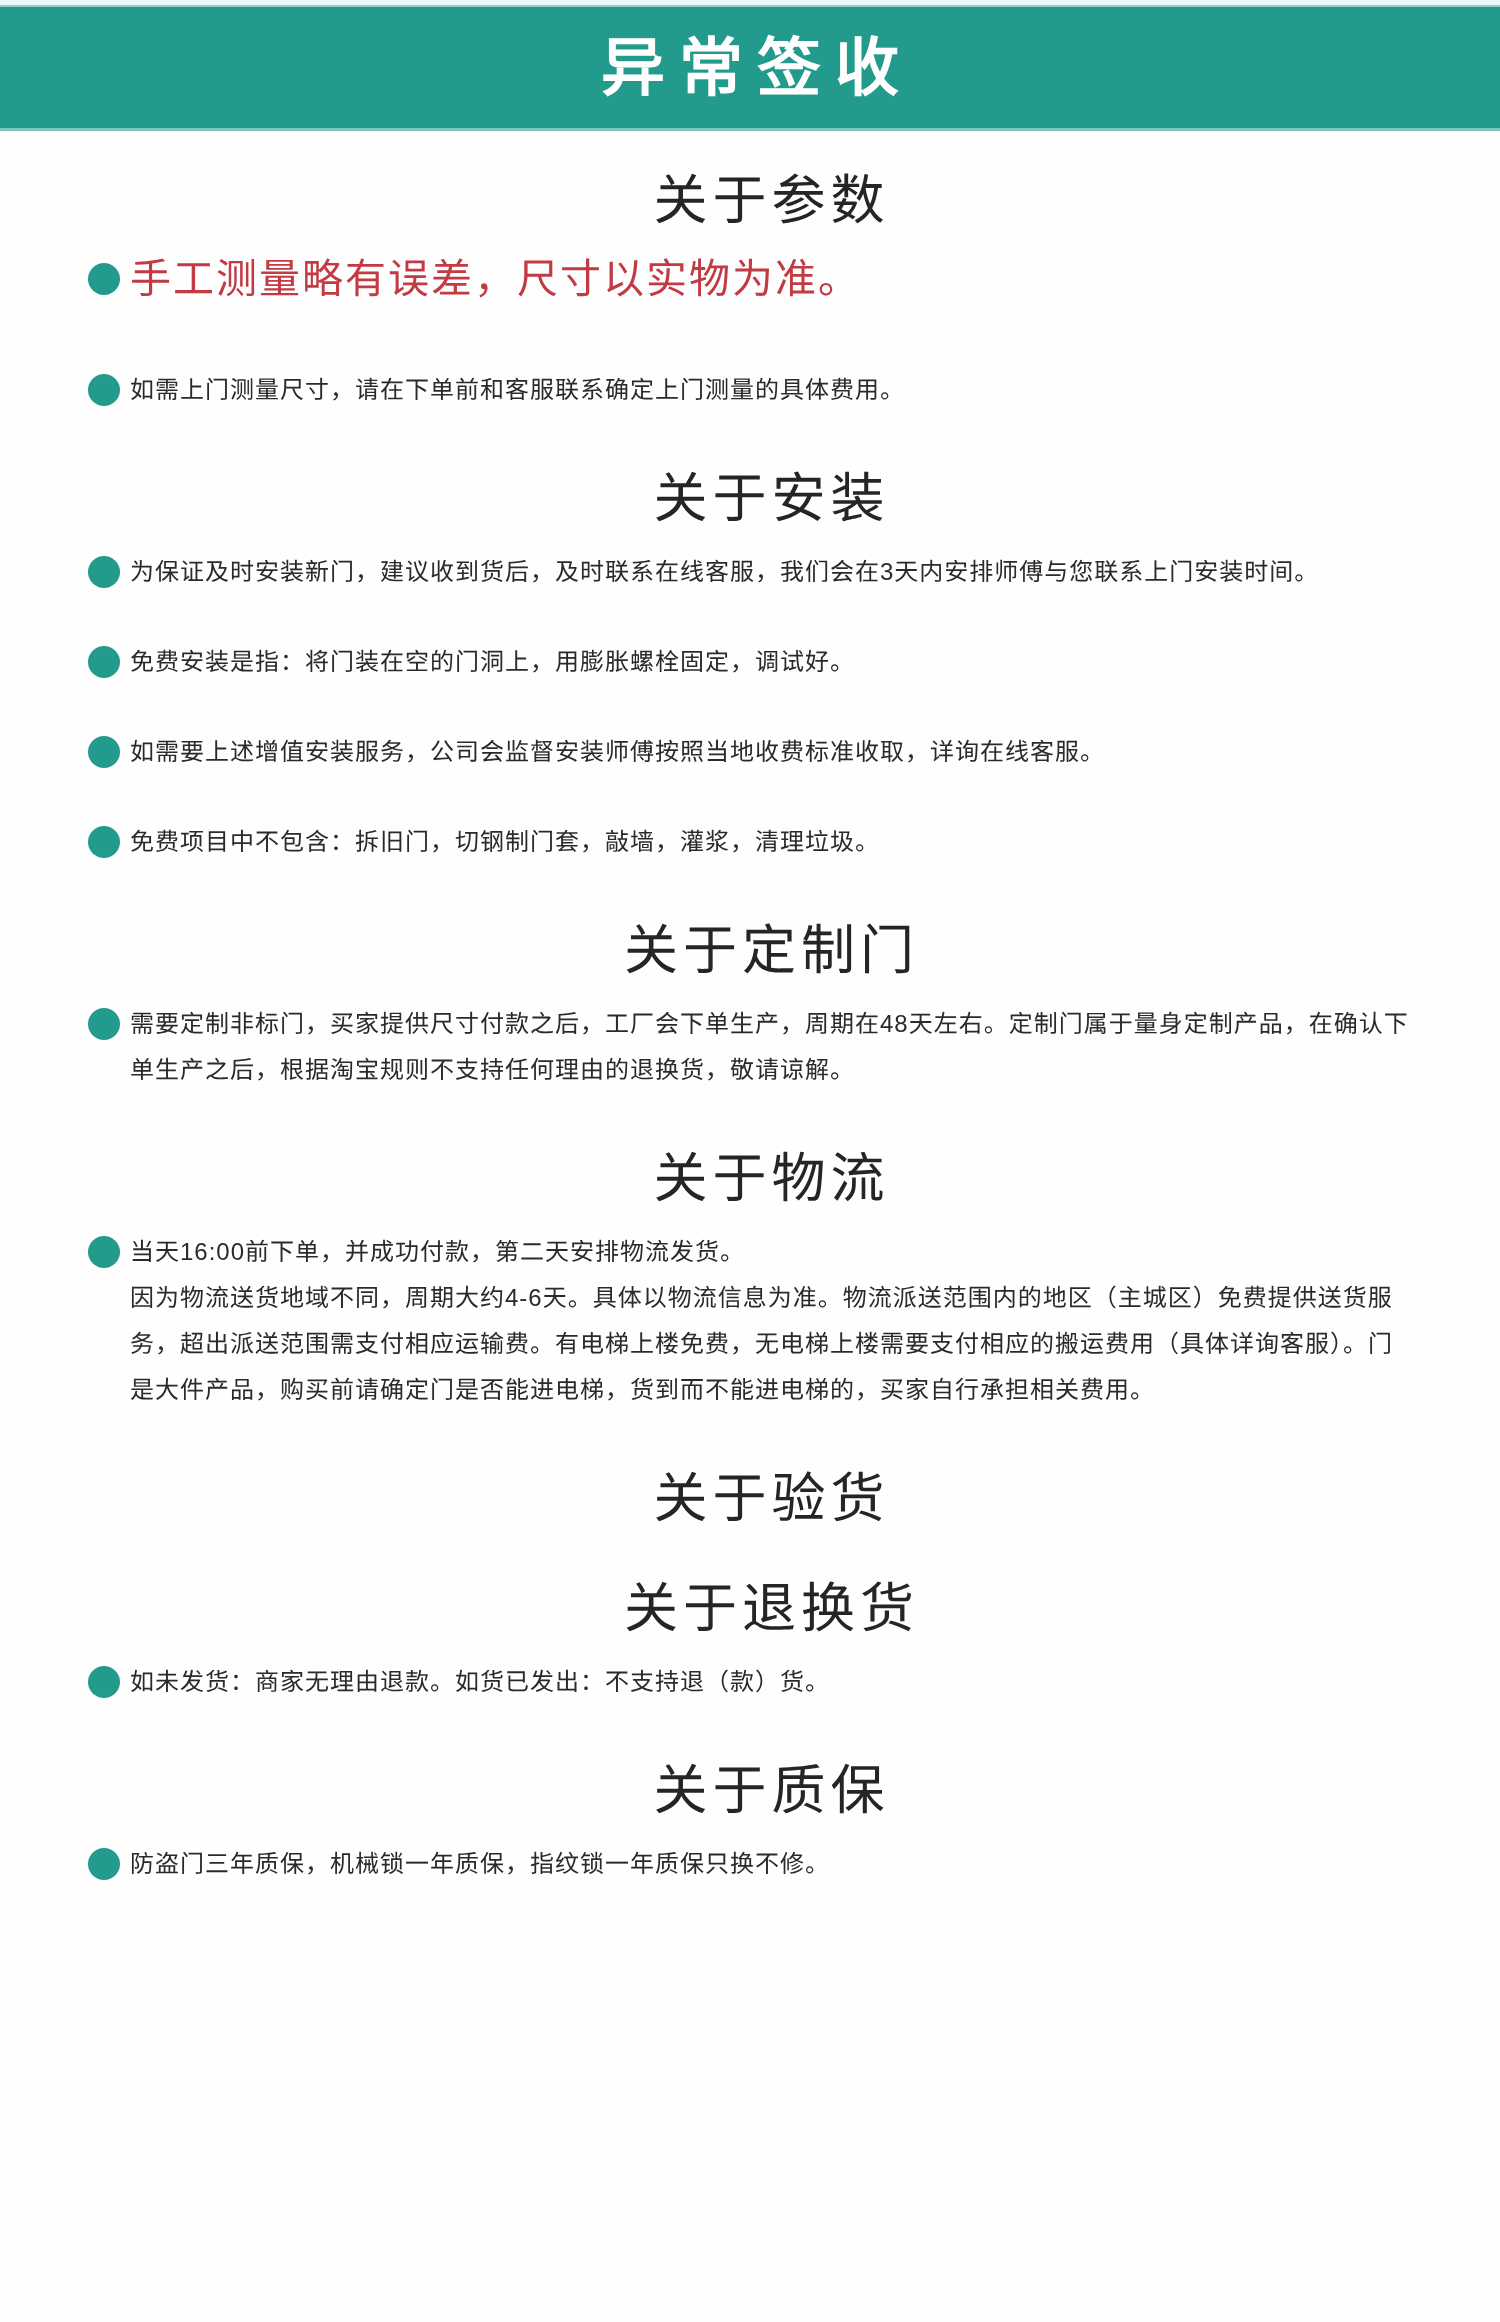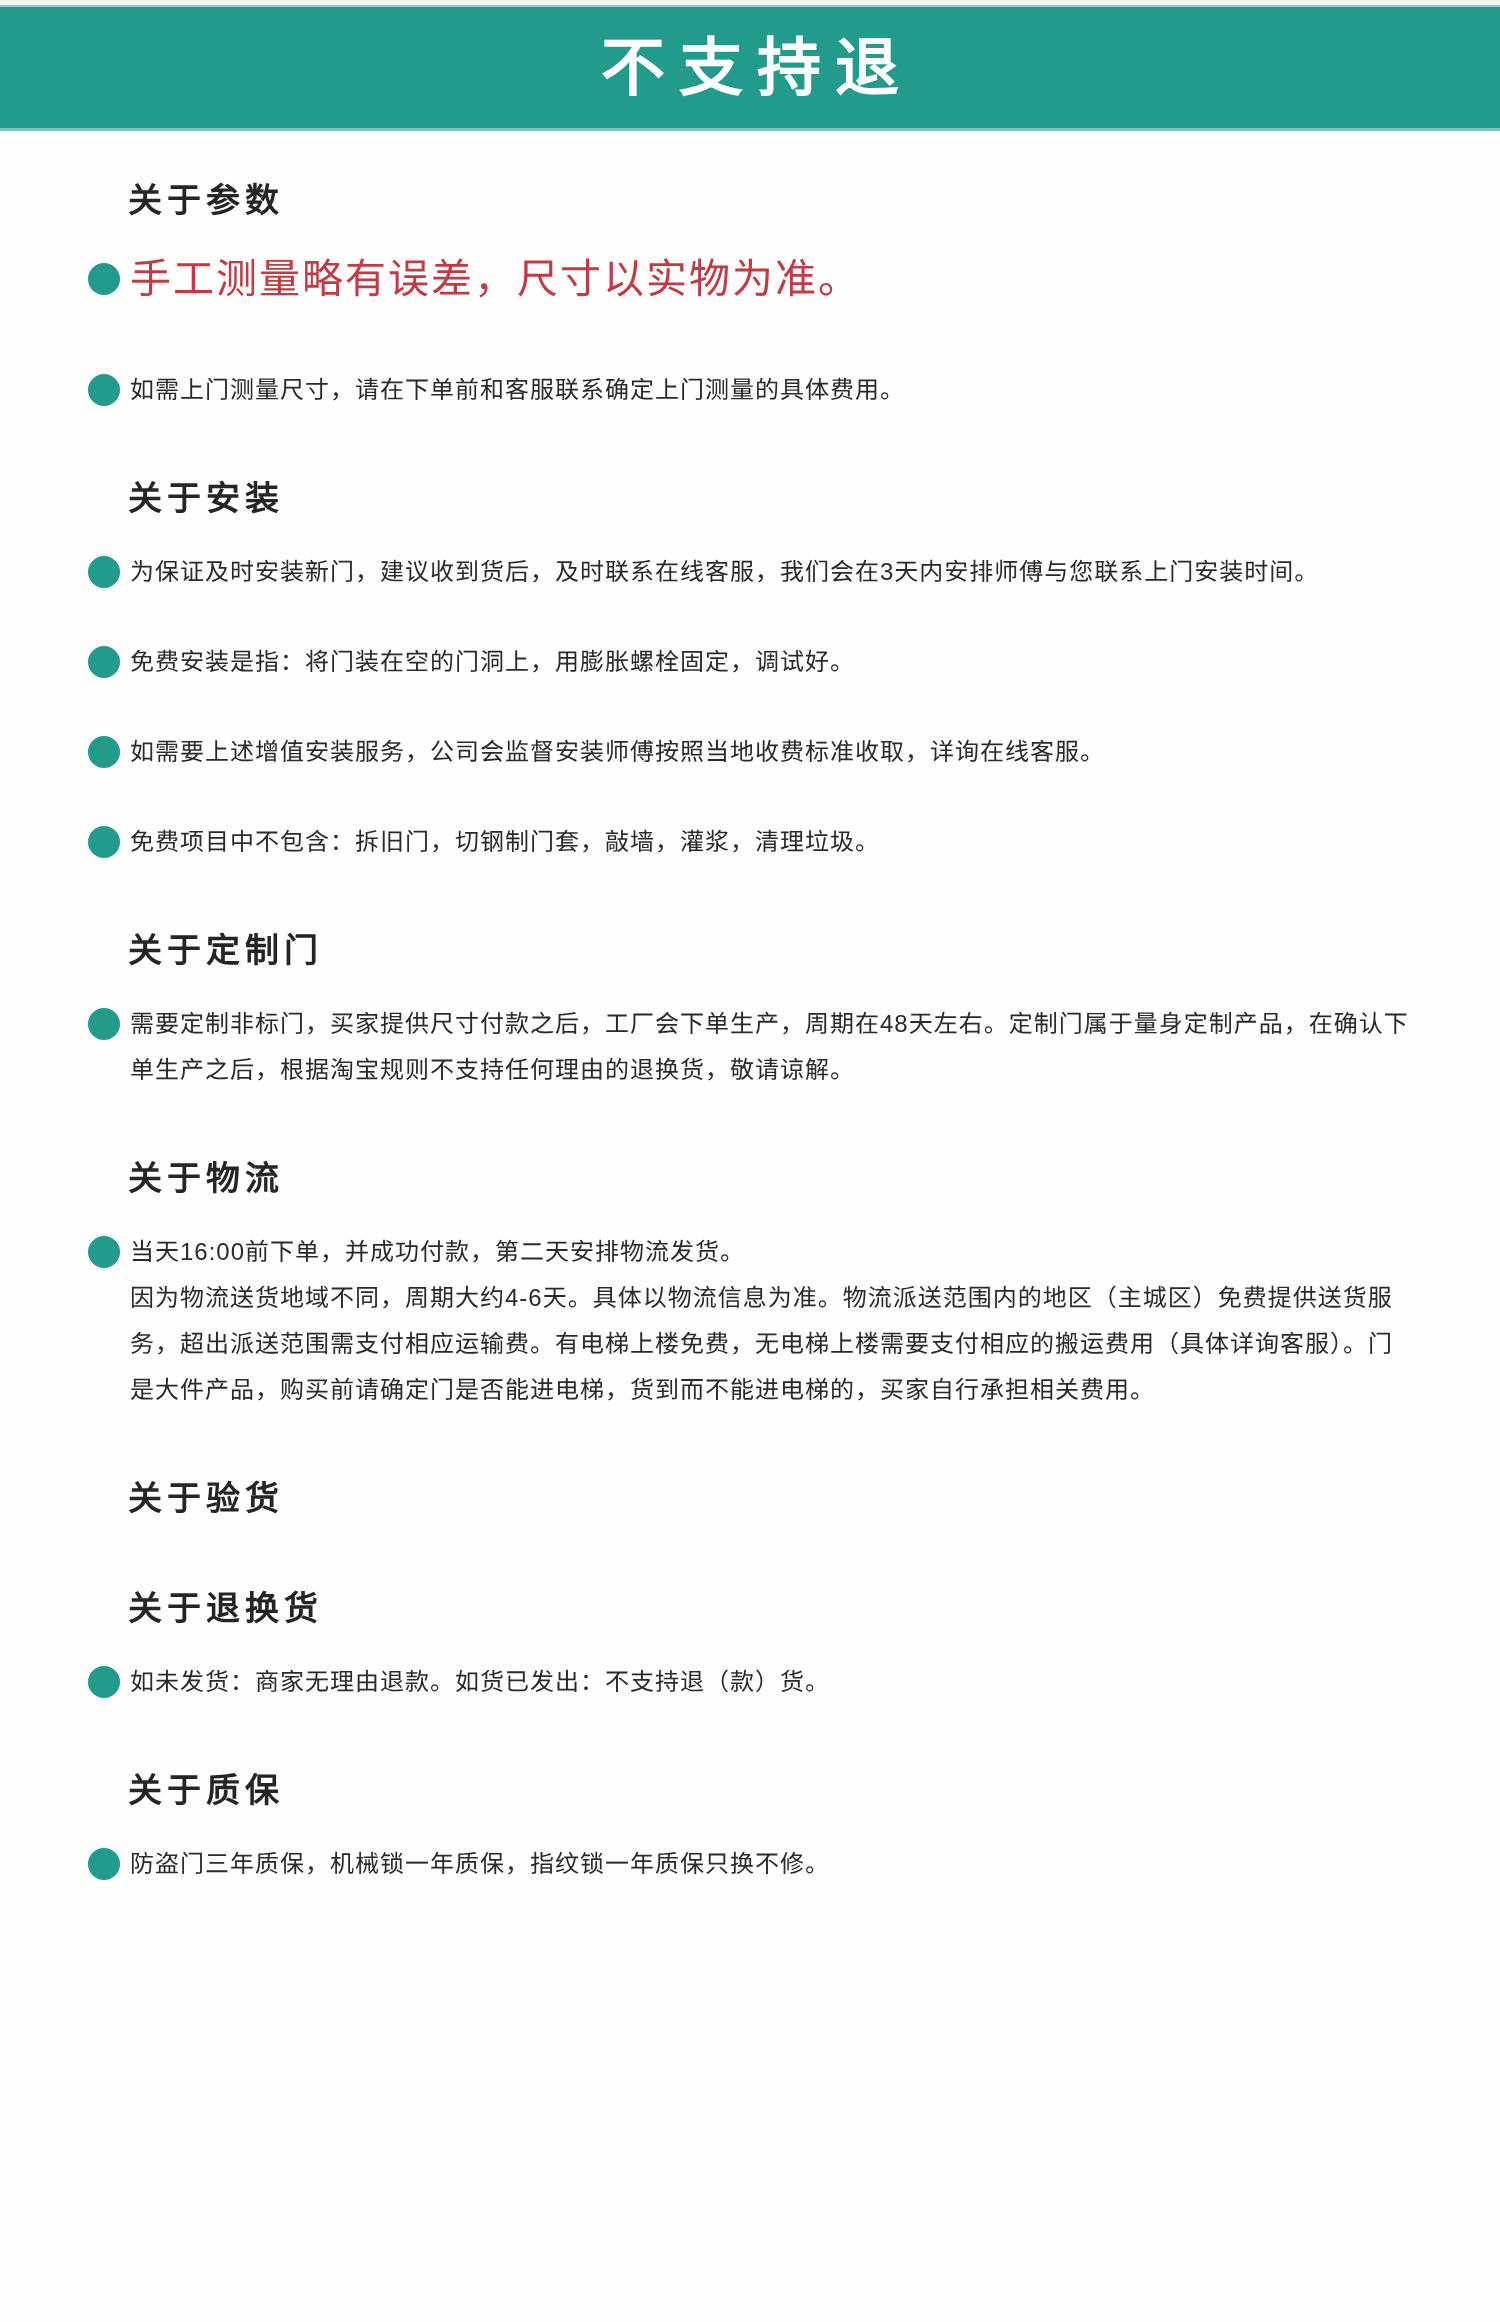"不支持退" div.banner-title { text: 不支持退 -> 异常签收 }
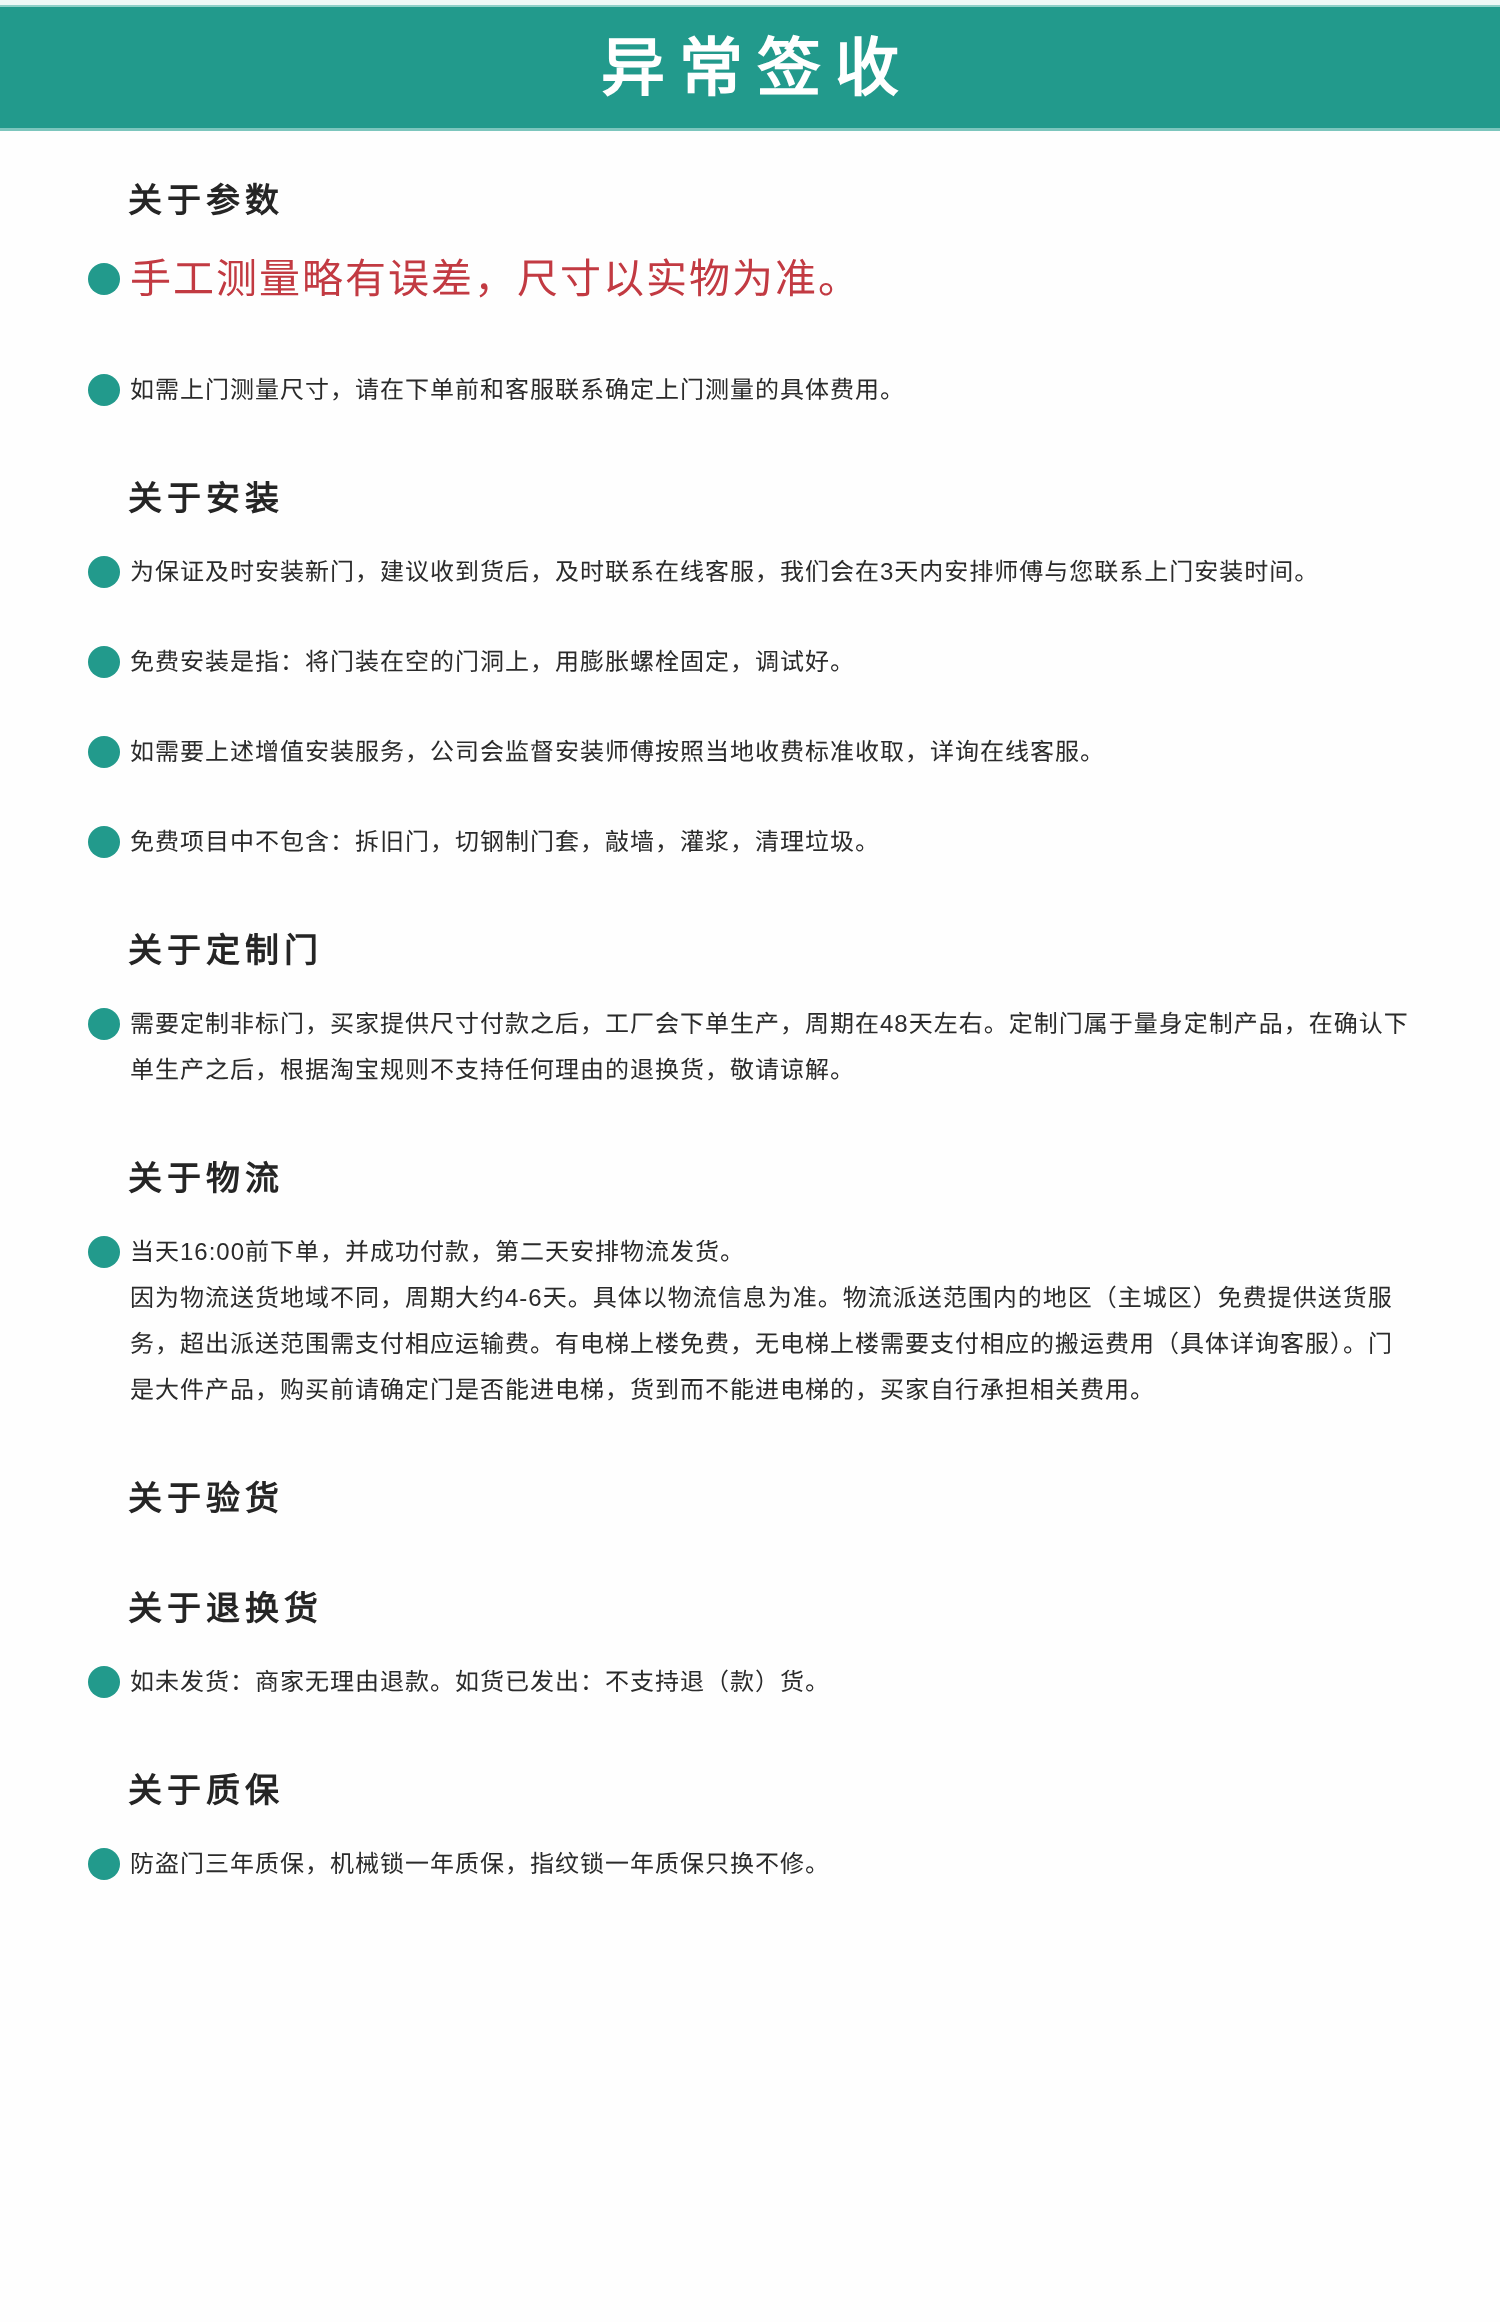"关于参数" .section-heading { font-size: 34px -> 54px; font-weight: 700 -> 400; text-align: none -> center }
